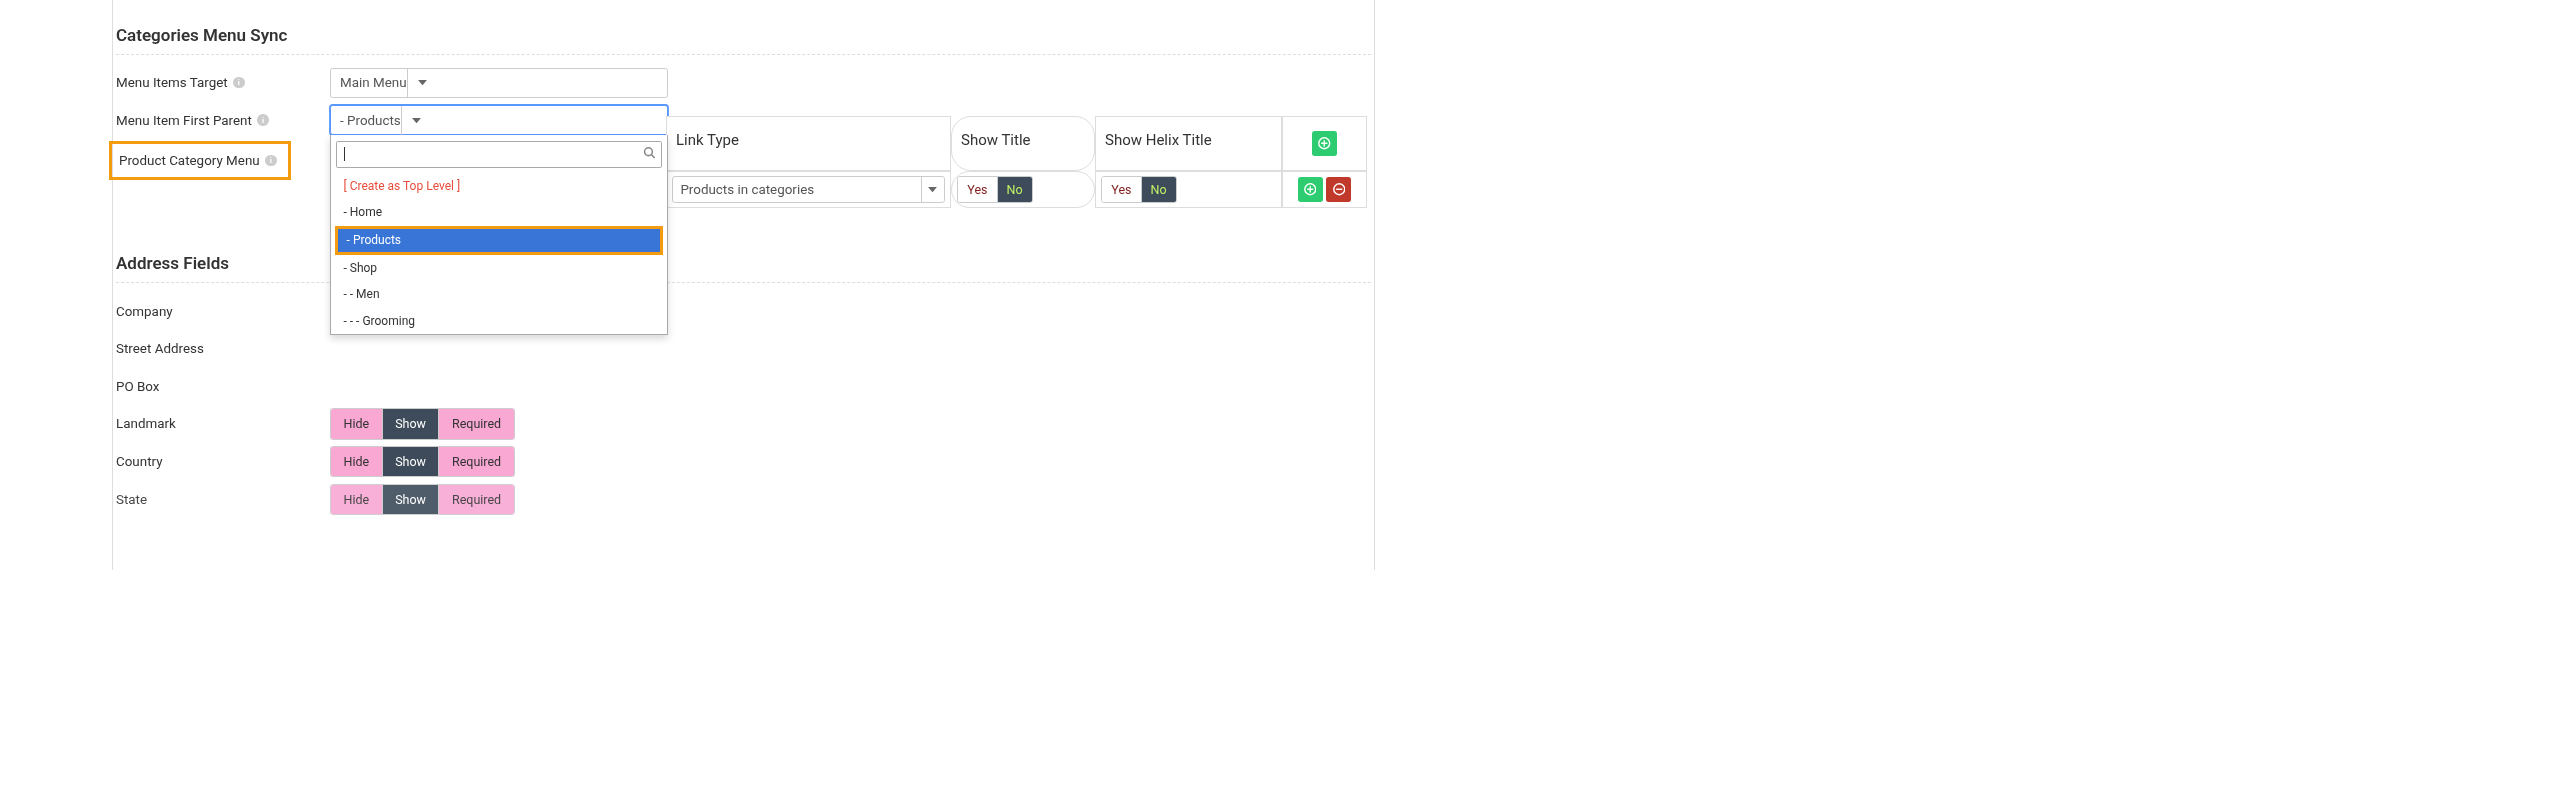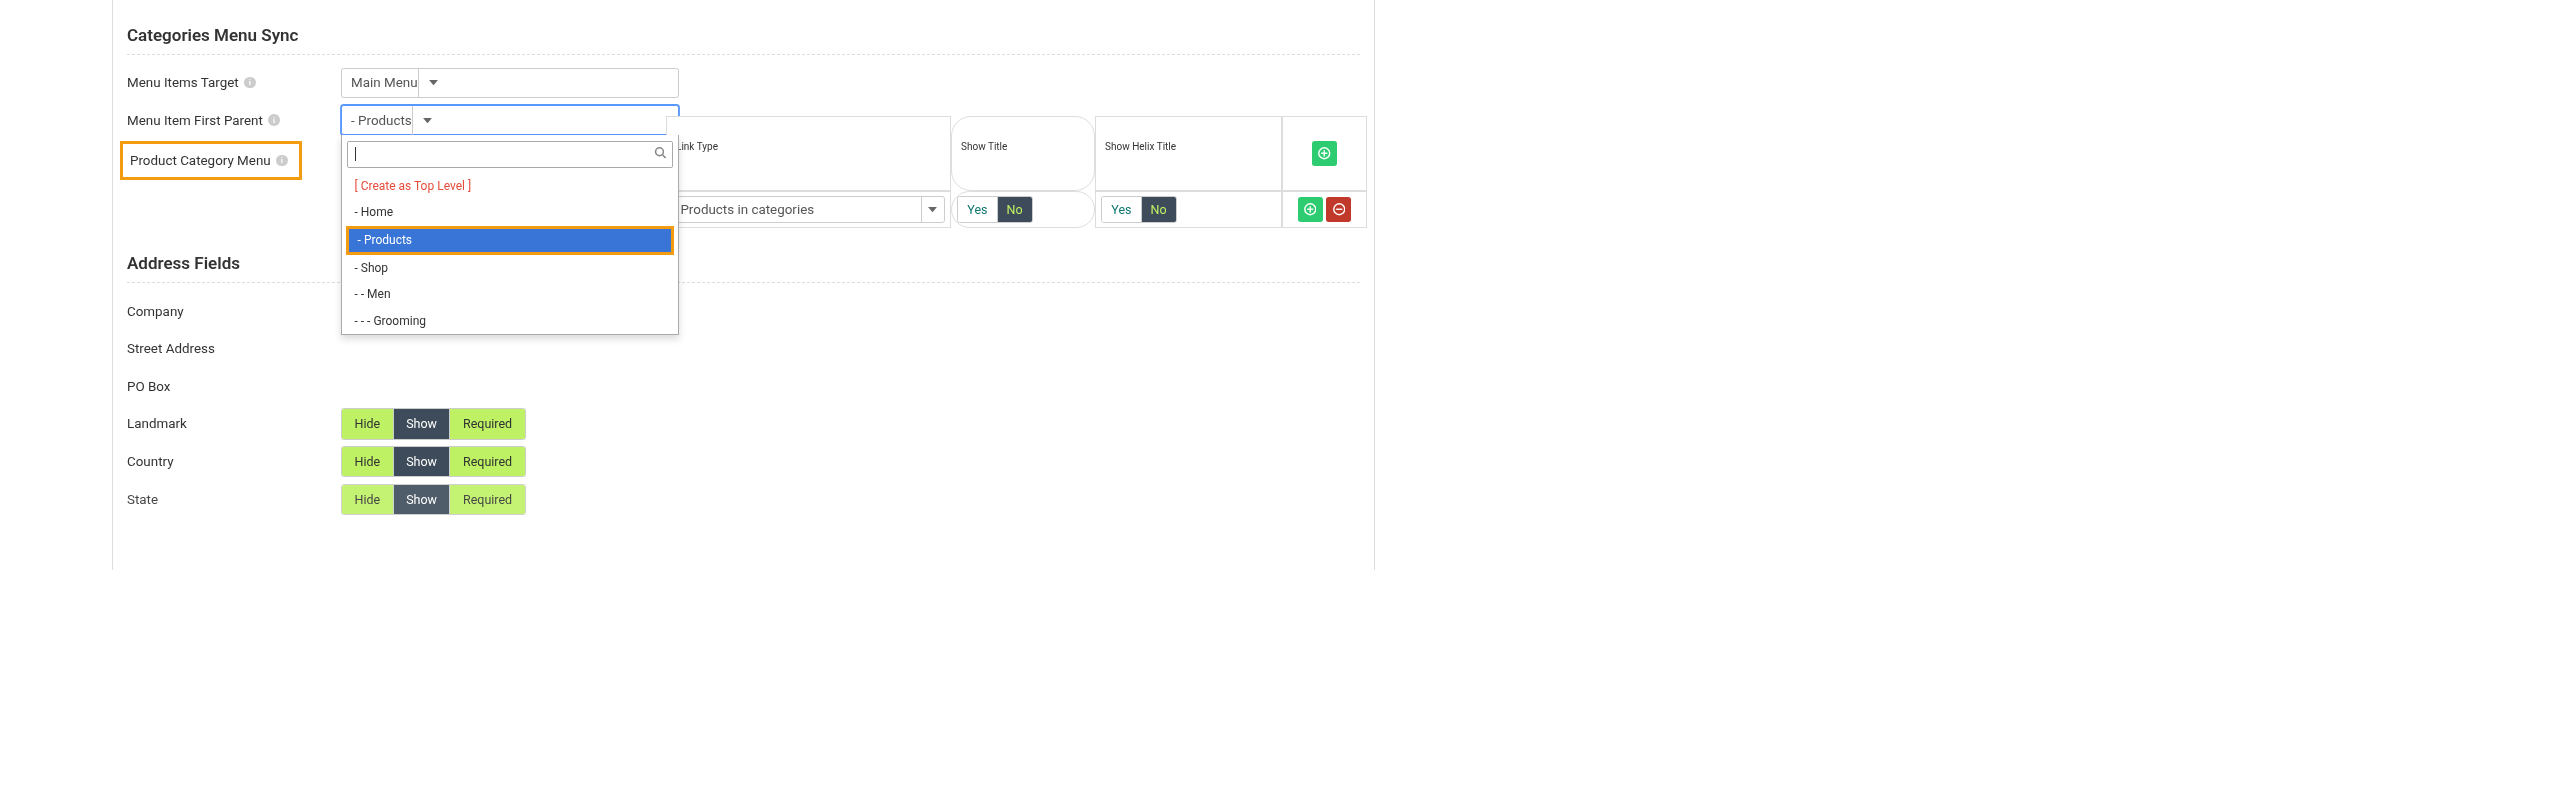"Categories Menu Sync" .panel { padding: 0 14px -> 0 3px }
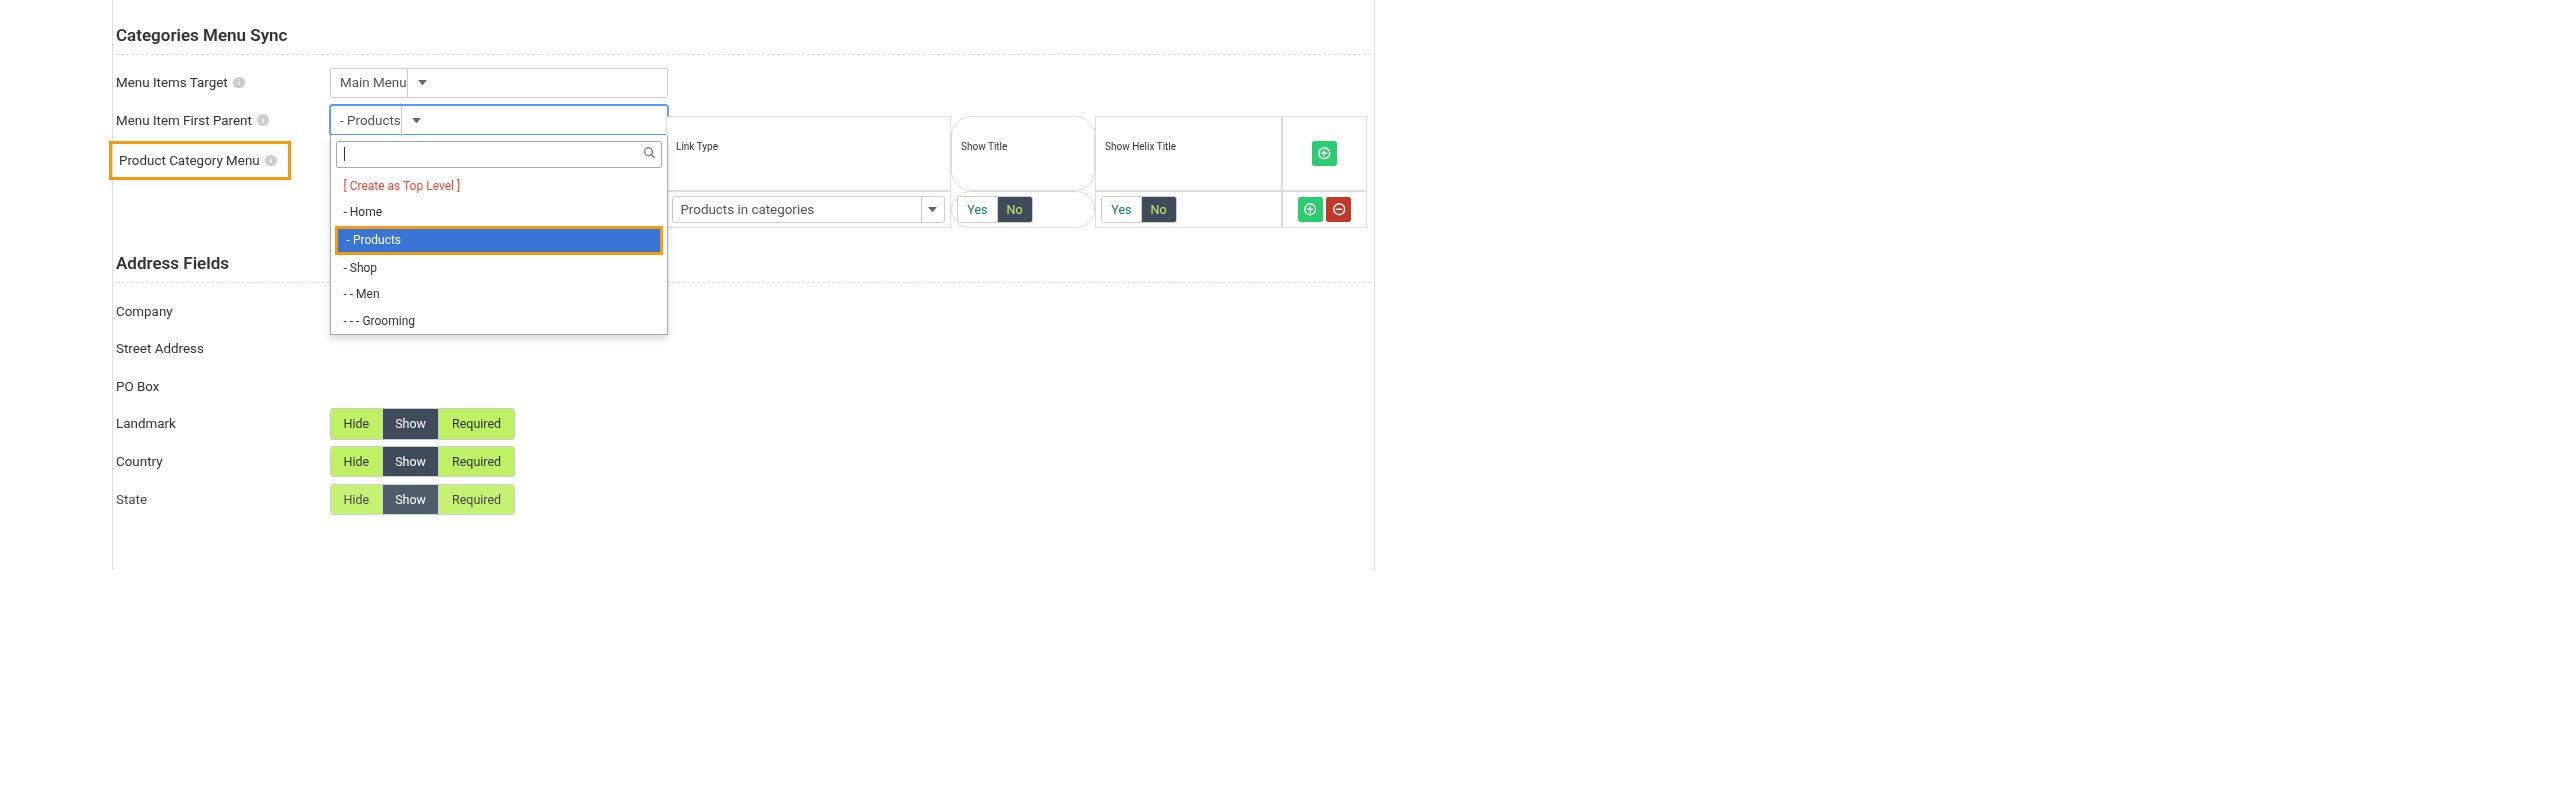"Link Type" .cat-th { font-size: 10px -> 15px; padding: 24px 9px -> 14px 9px }
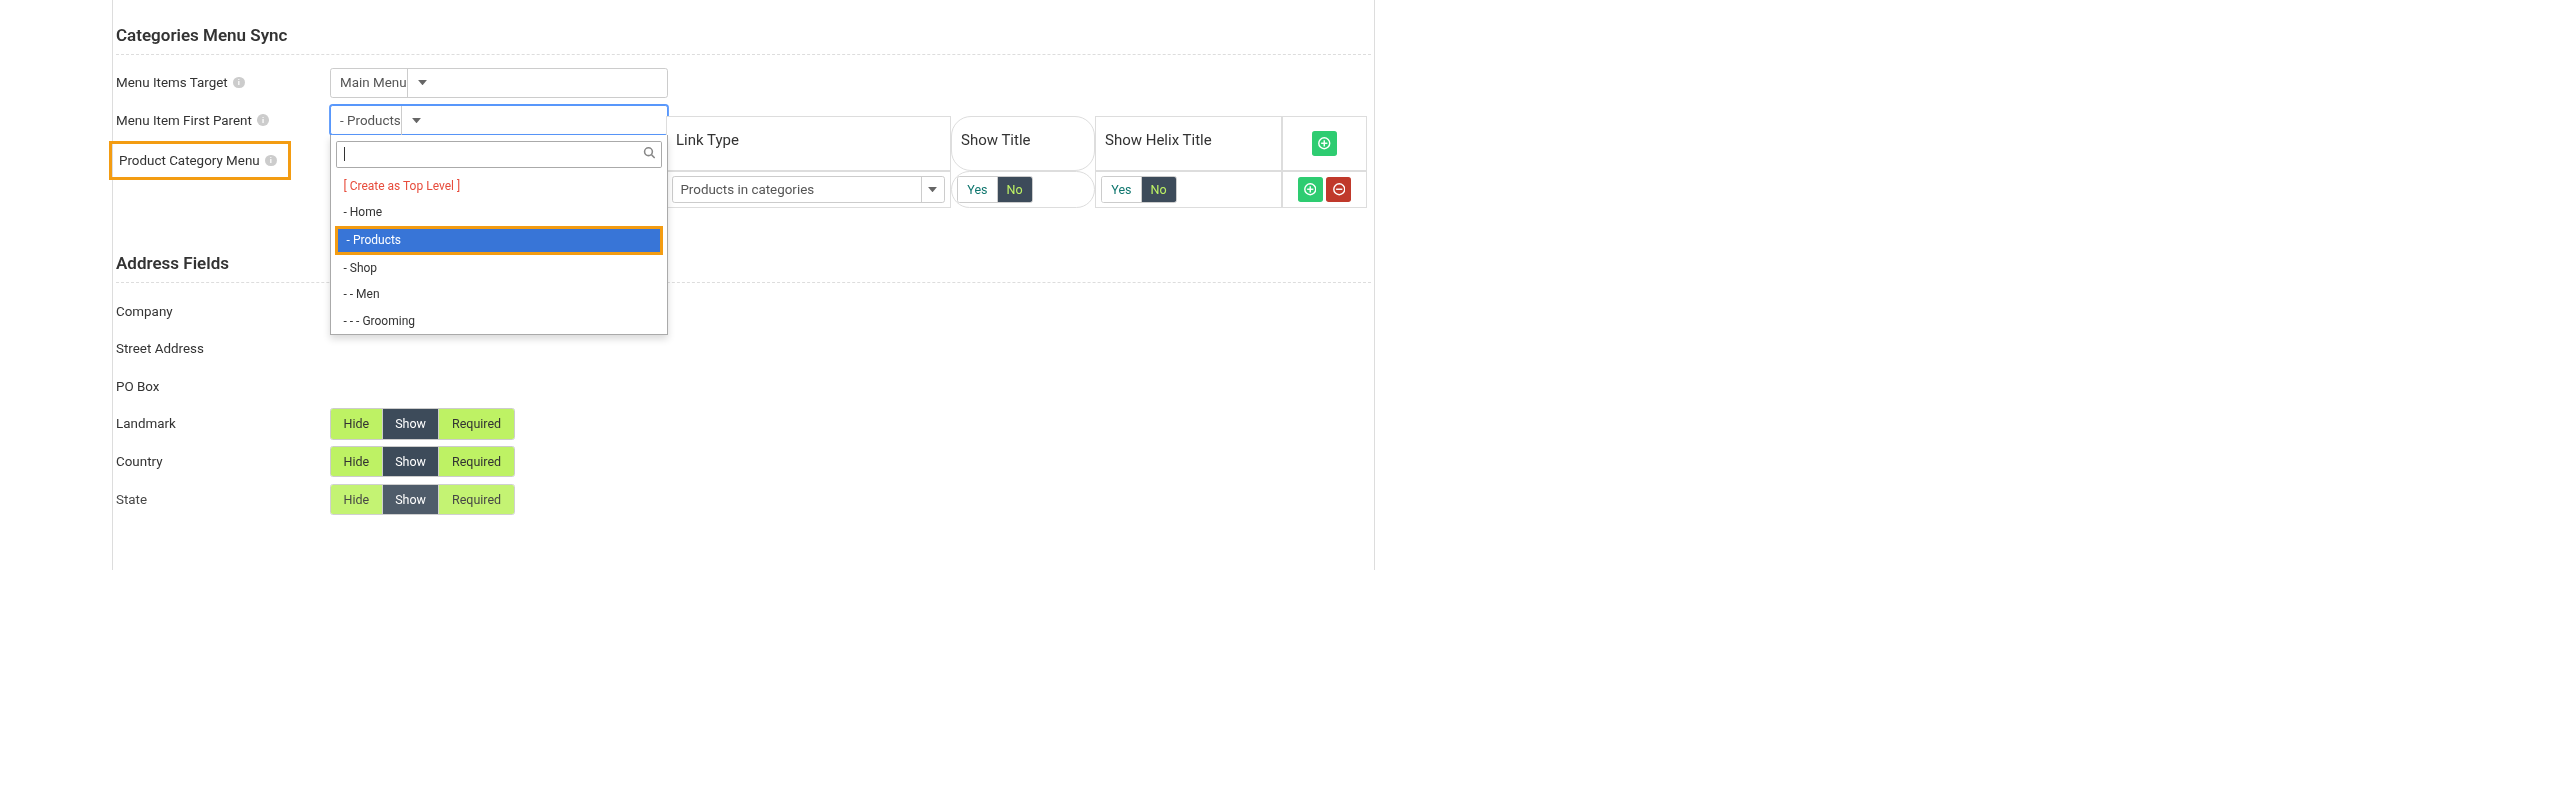"Yes" .yn.yes { color: #0f766e -> #7f1d1d }
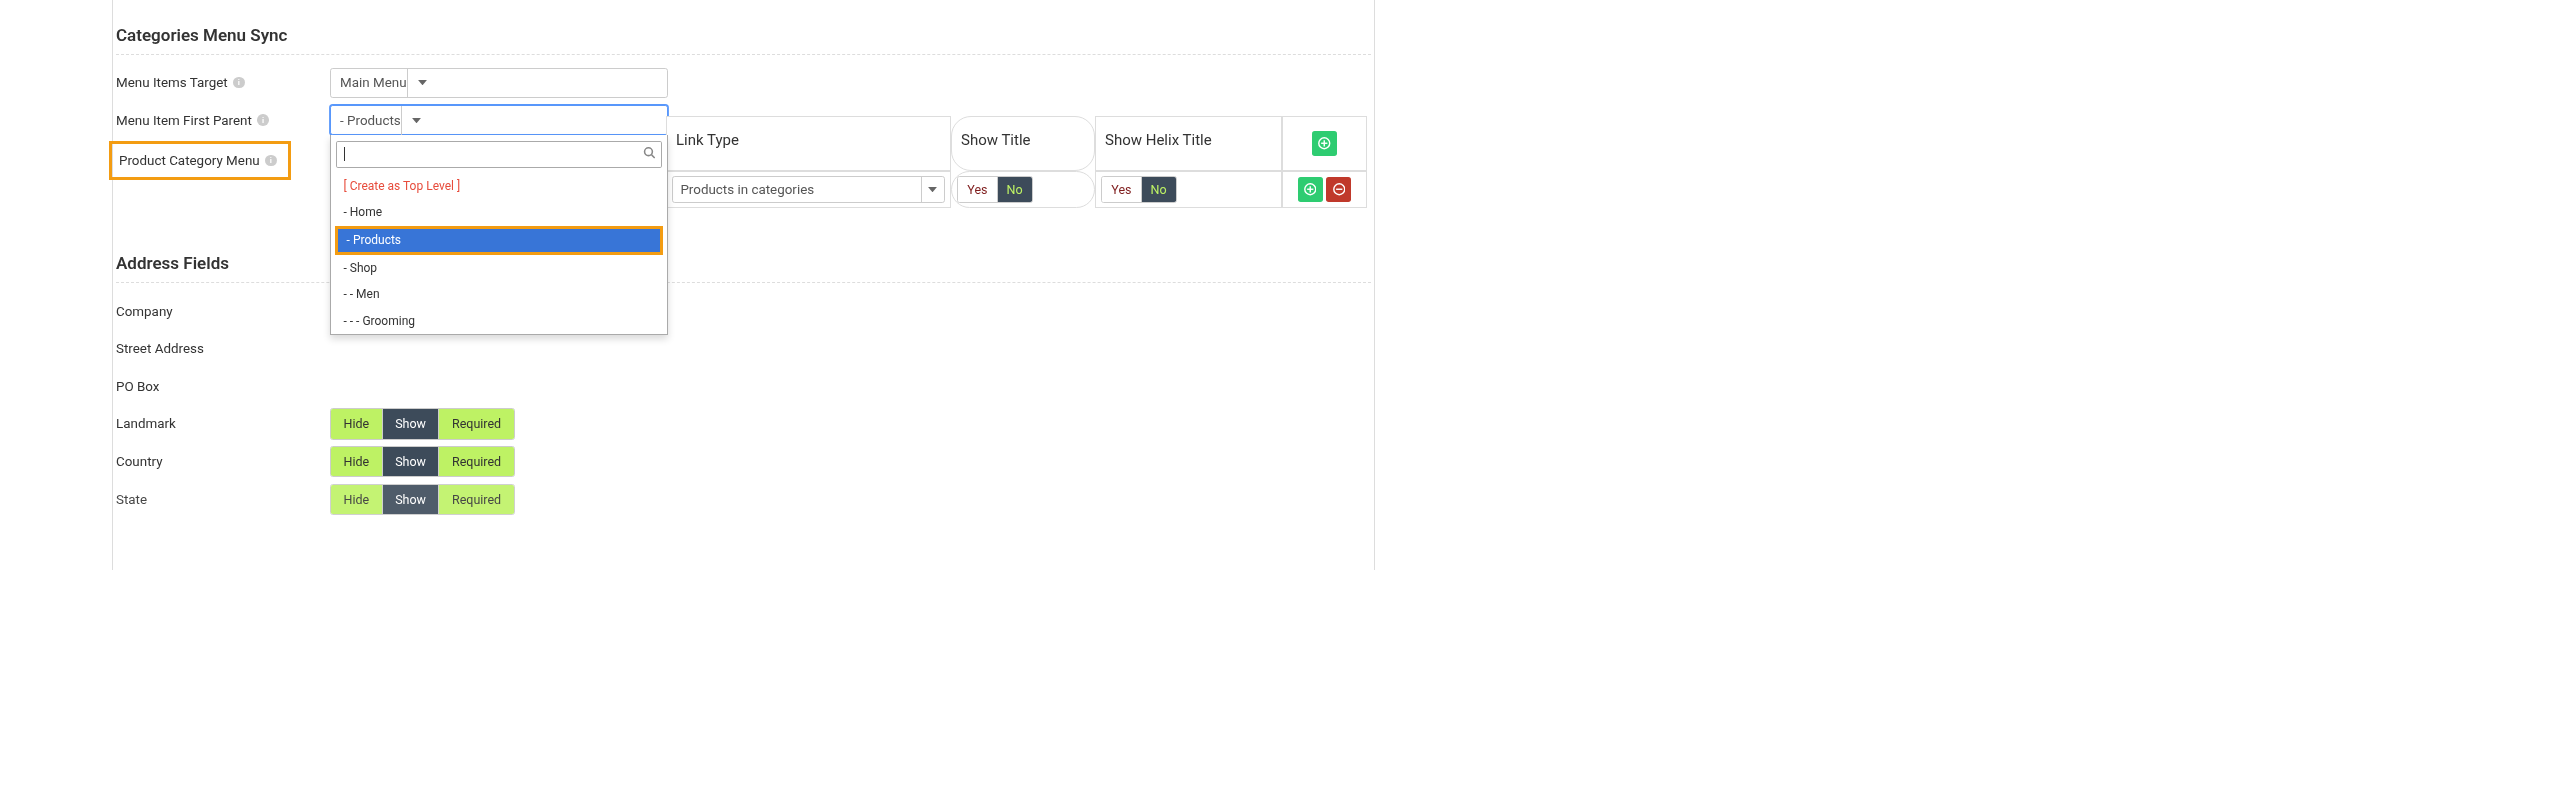"Hide" .btn-group .seg { background: #bef264 -> #f9a8d4 }
